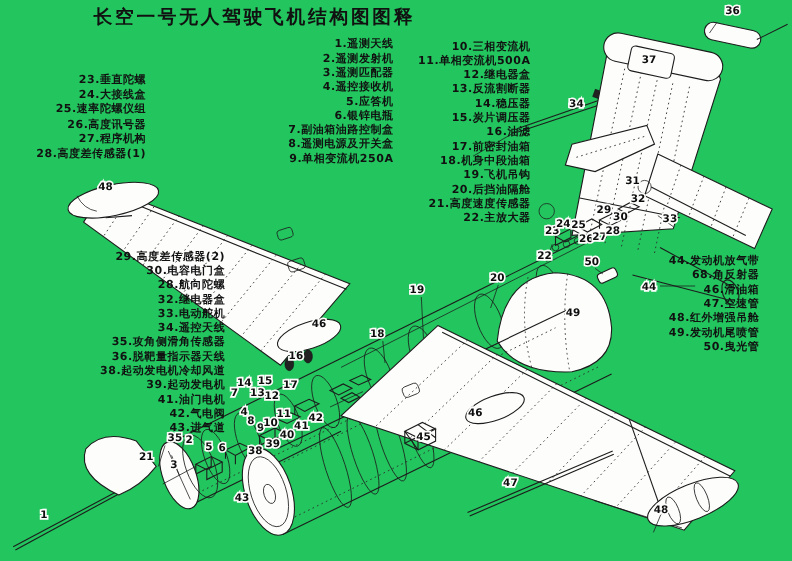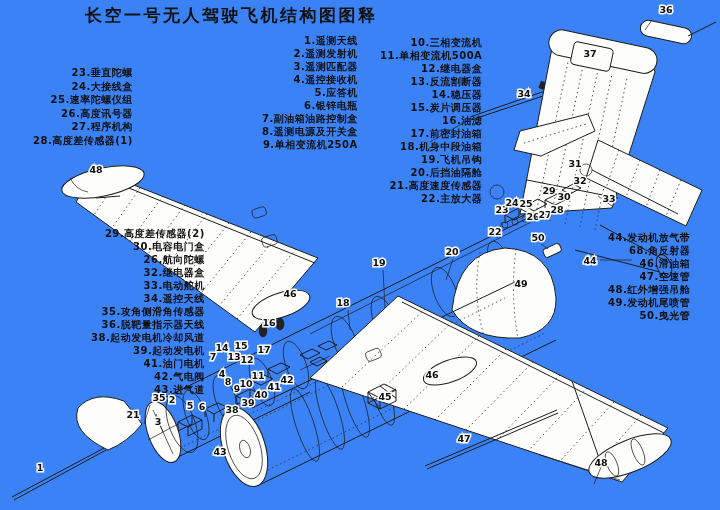"长空一号无人驾驶飞机结构图图释" #page { background: #3b82f6 -> #22c55e }
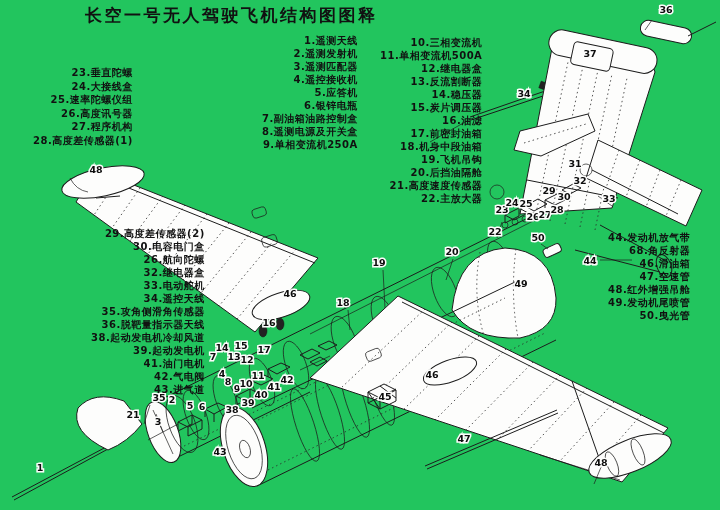"26.航向陀螺" div { text: 26 -> 28 }
